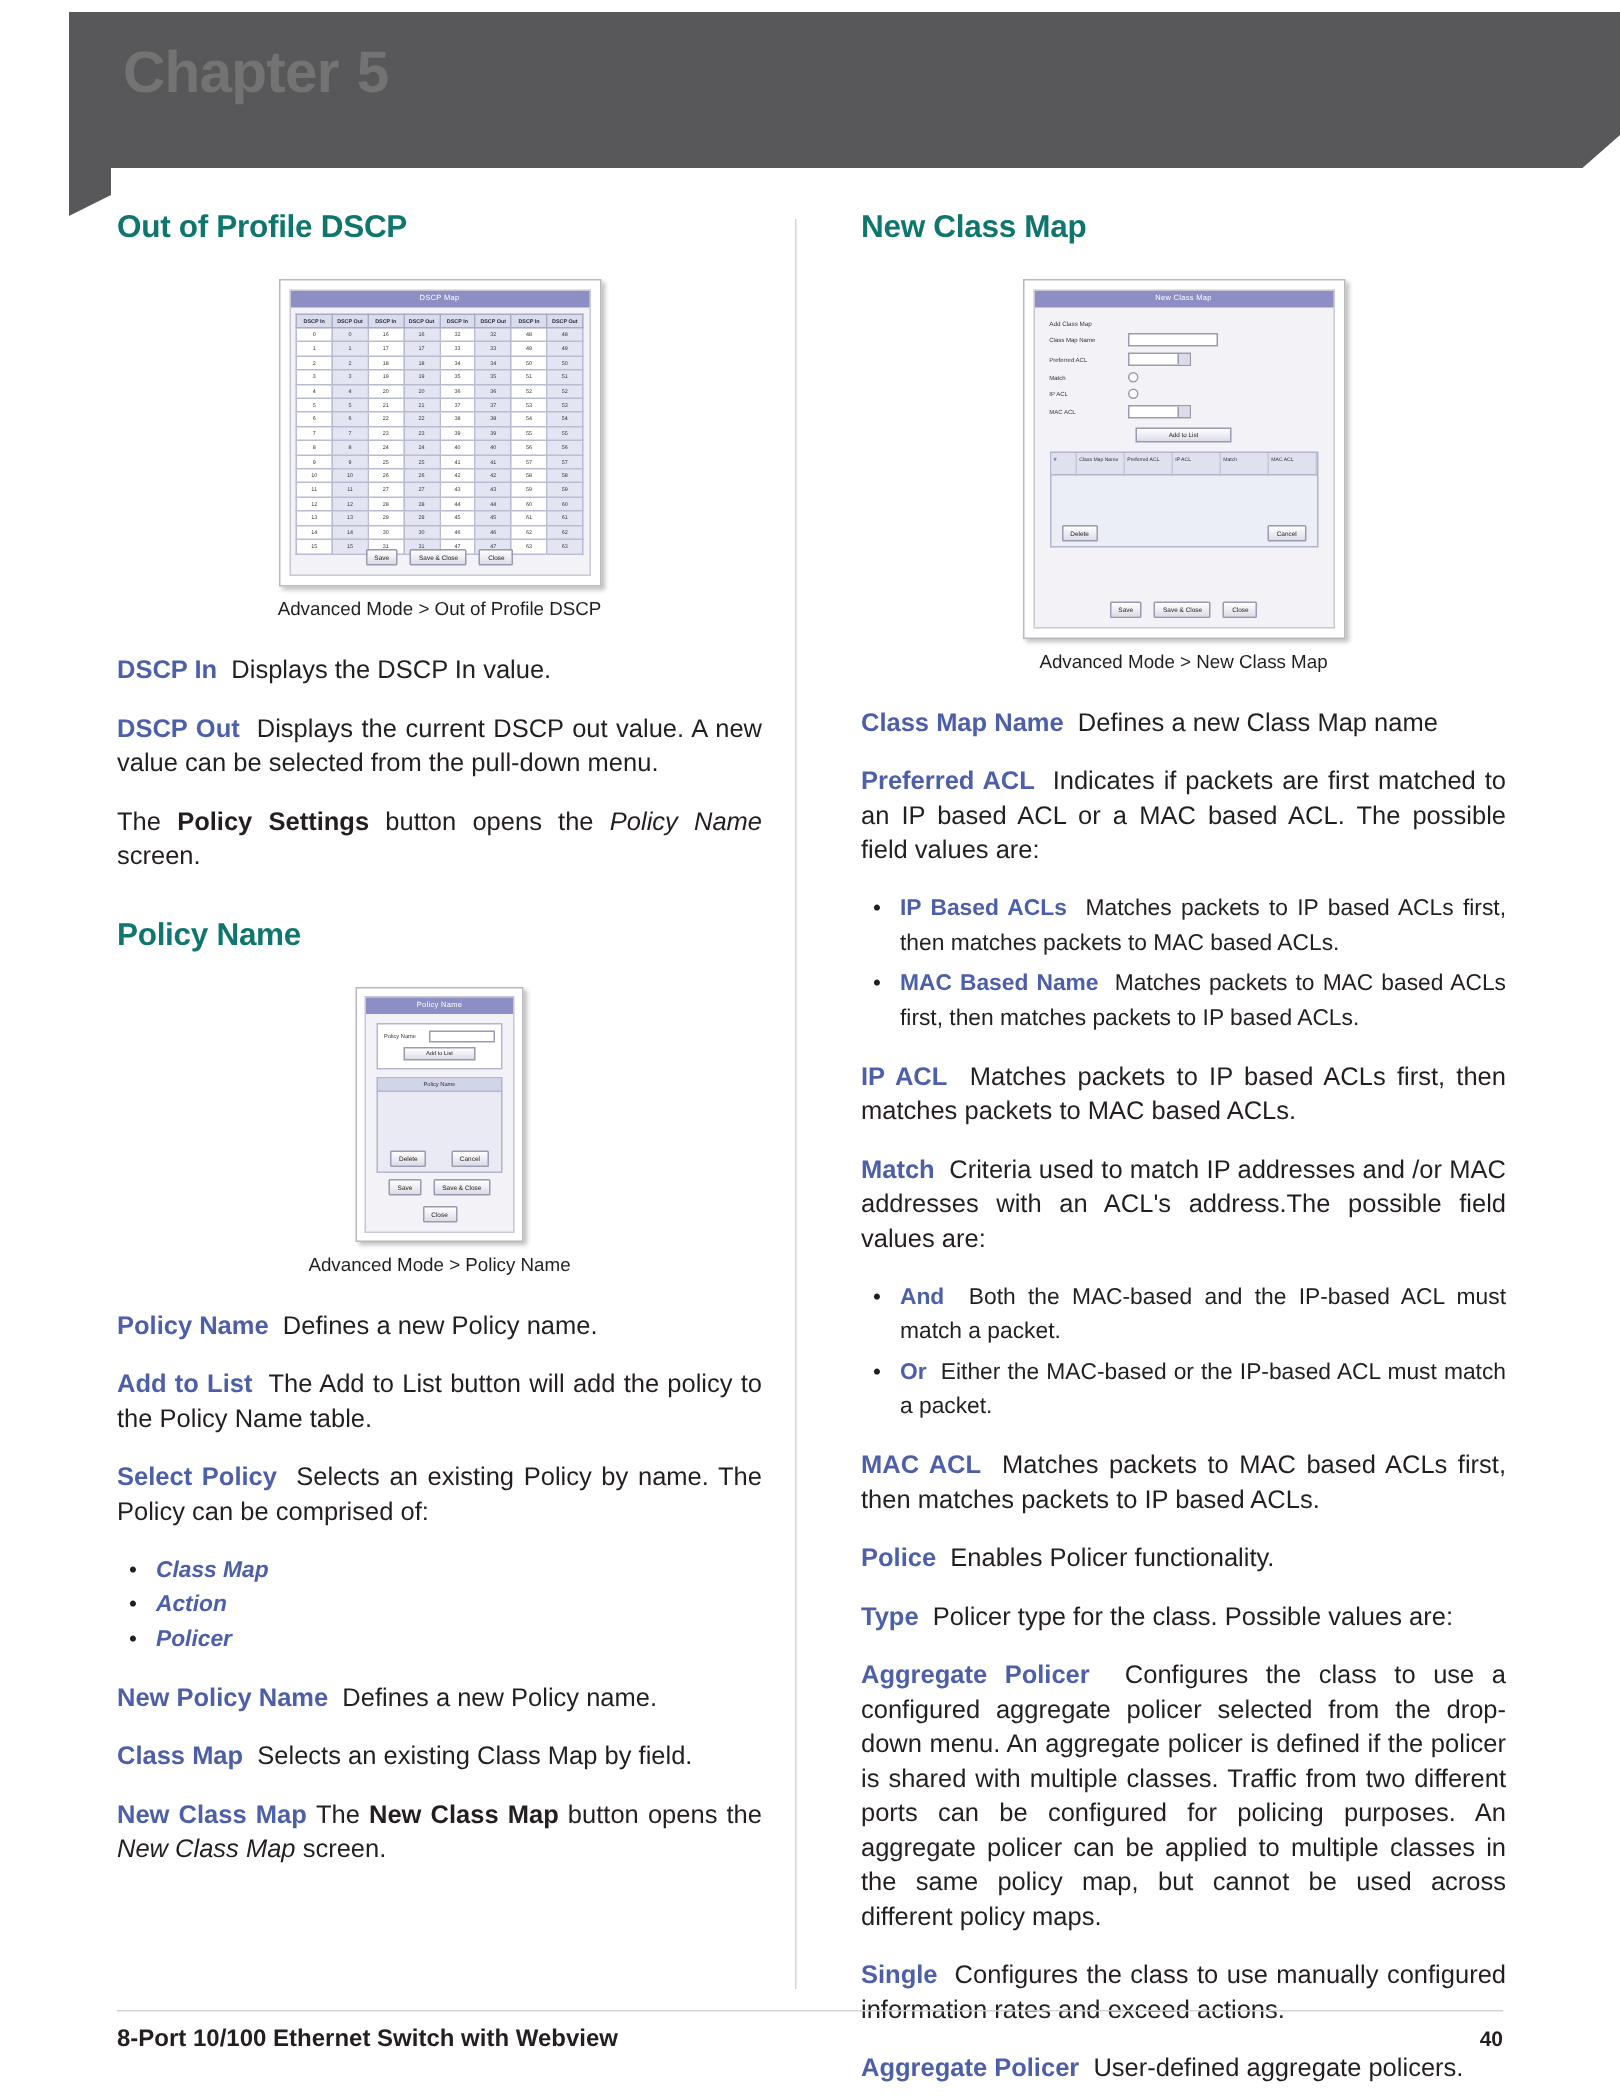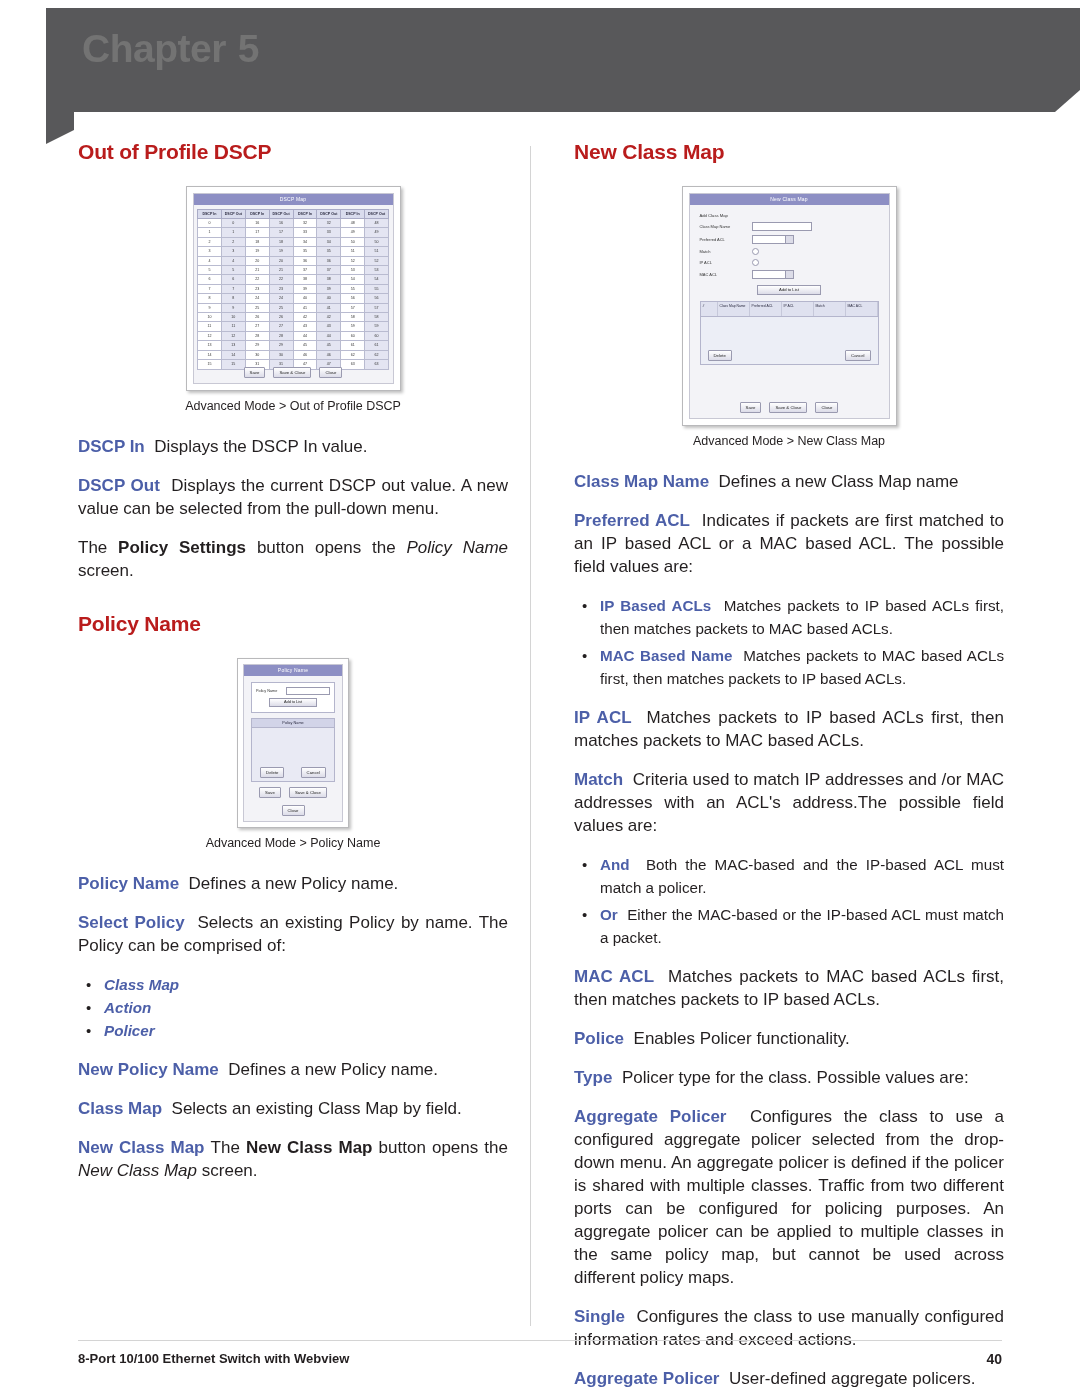"Out of Profile DSCP" h2.section { color: #b91c1c -> #0f766e }
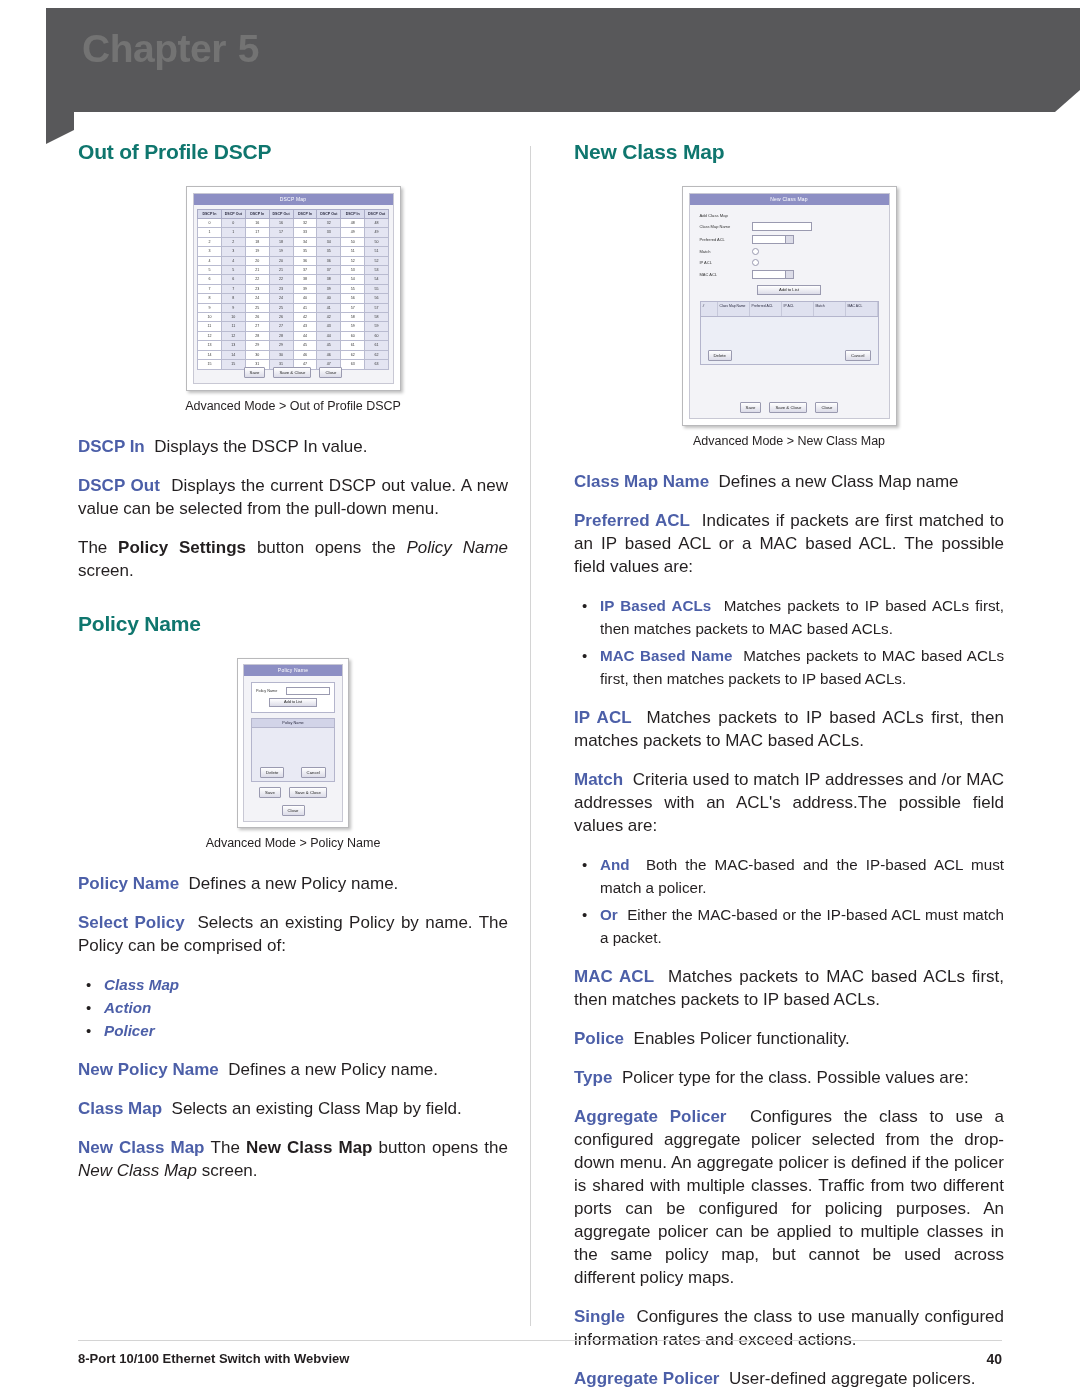"Both the MAC-based and the" span { text: policer -> packet }
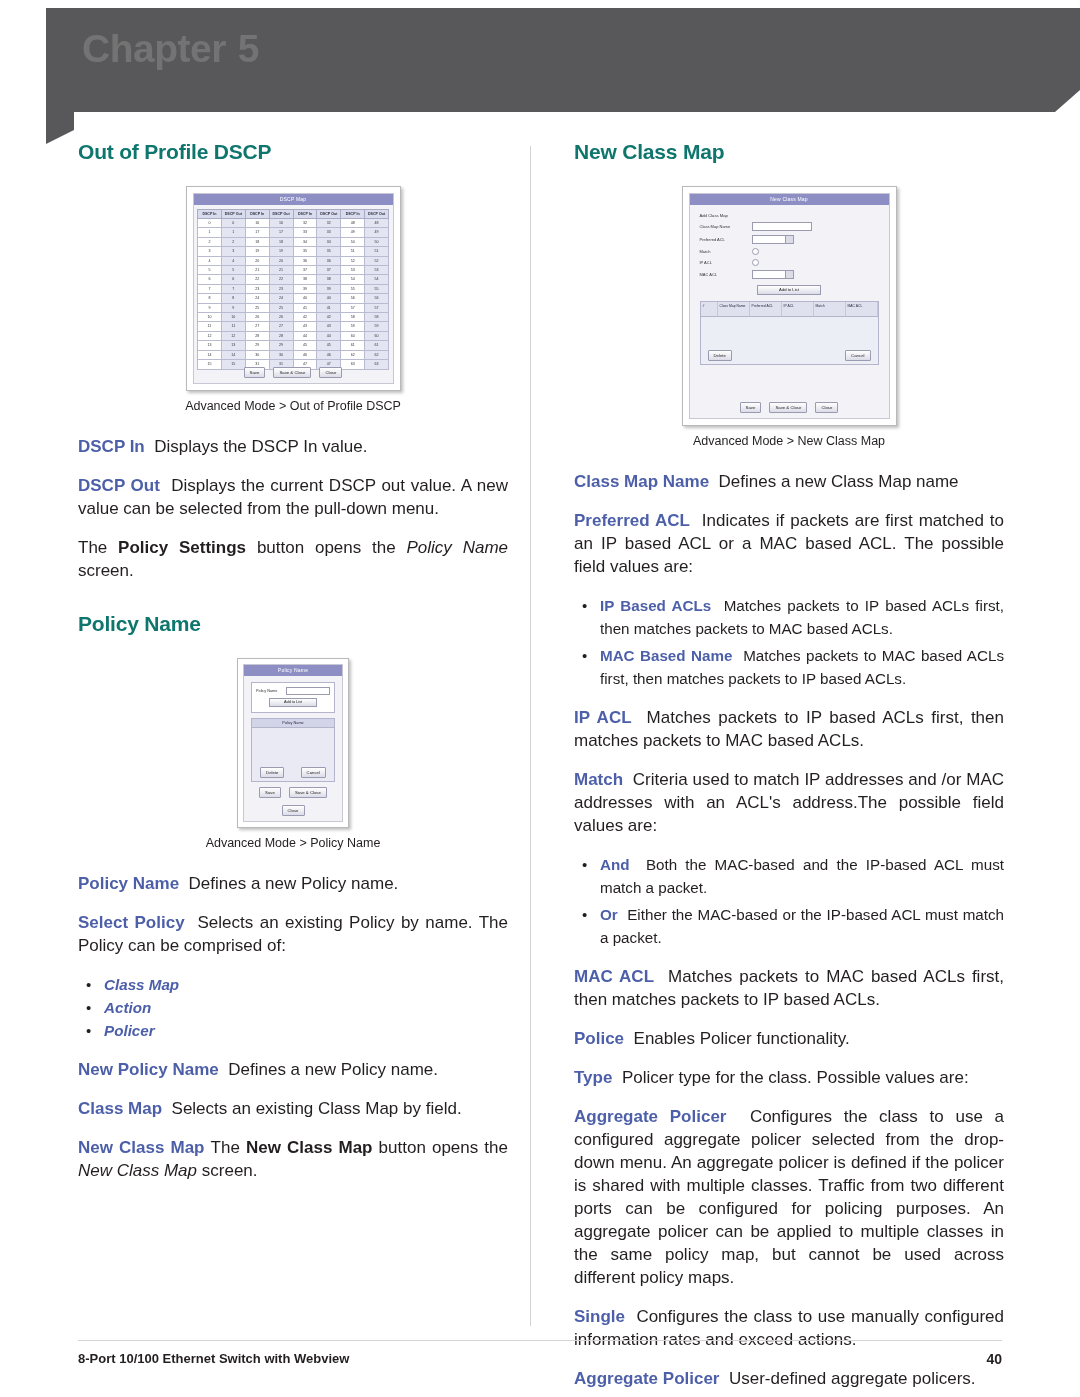"Add to List The Add" p.body { html: none -> <p> <span>Add to List</span>&nbsp; <span>The Add to List button will add the policy to the Policy Name table.</span> </p> }
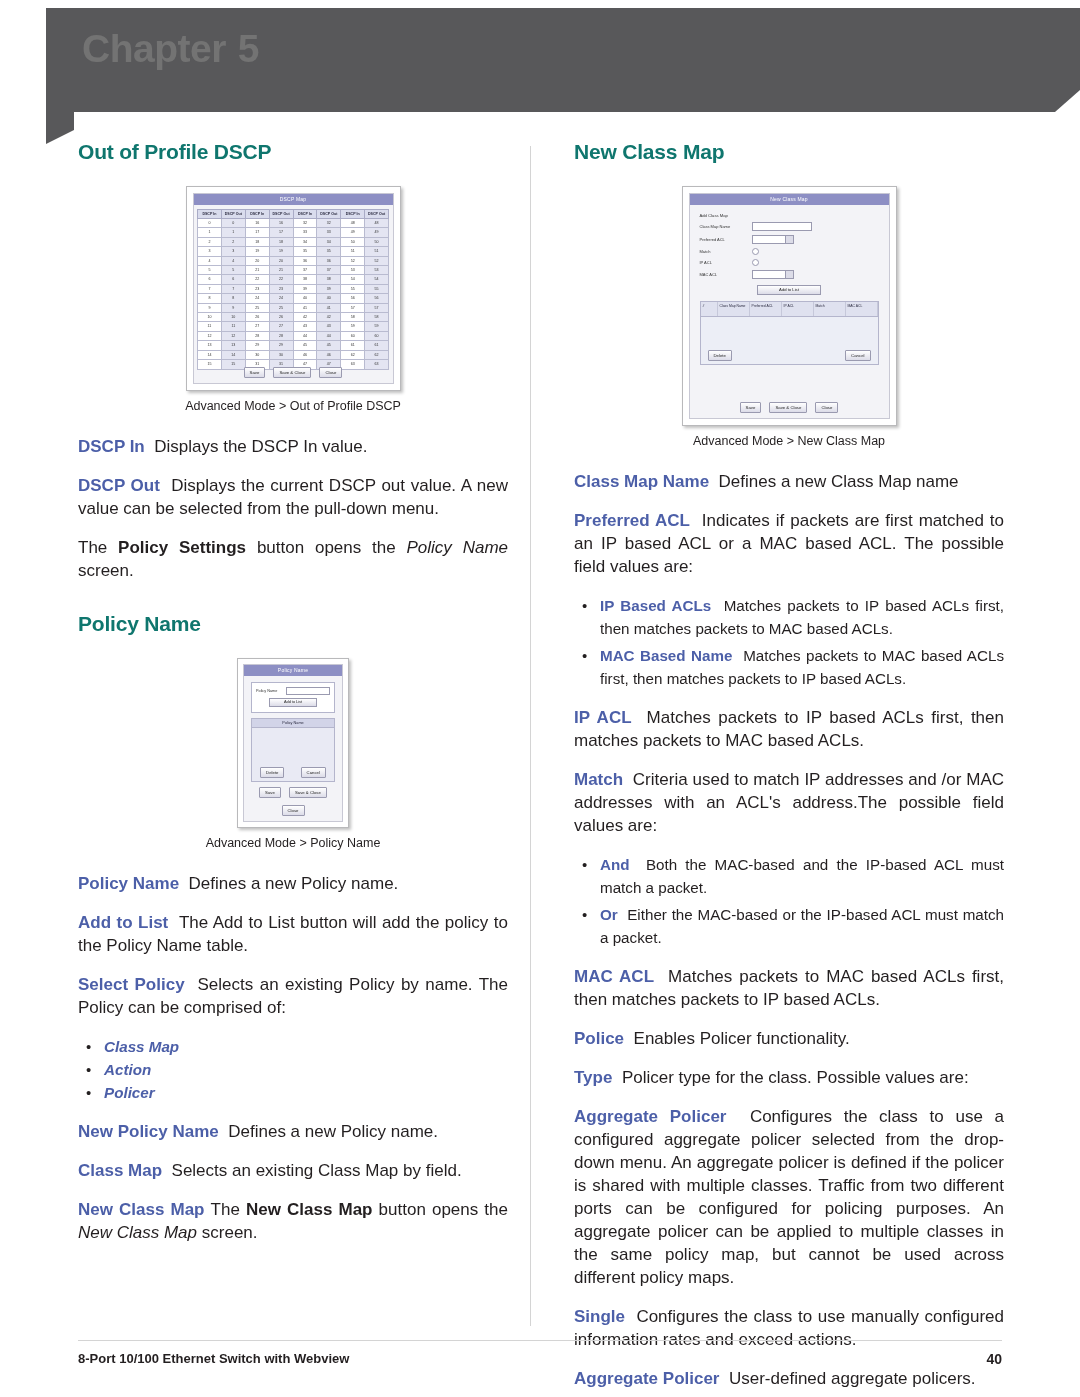"8-Port 10/100 Ethernet Switch with" .footer-left { font-size: 13px -> 16px }
